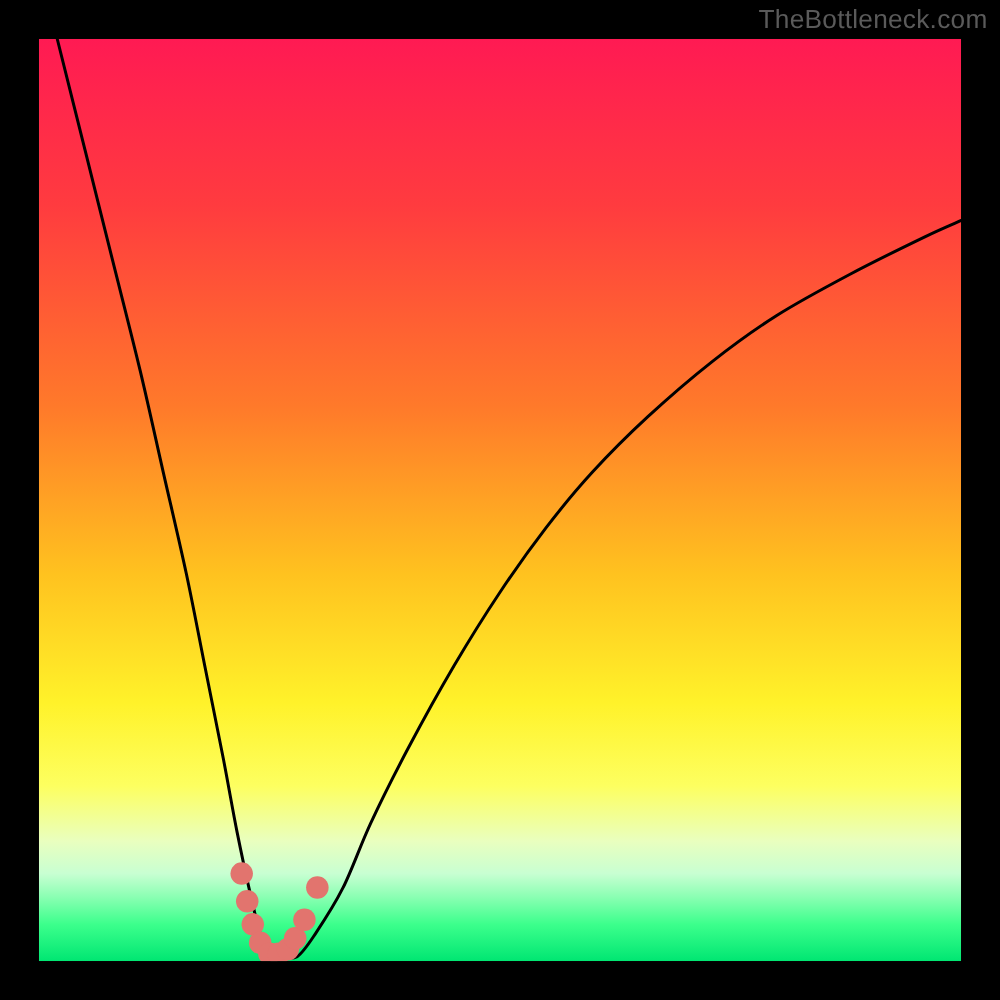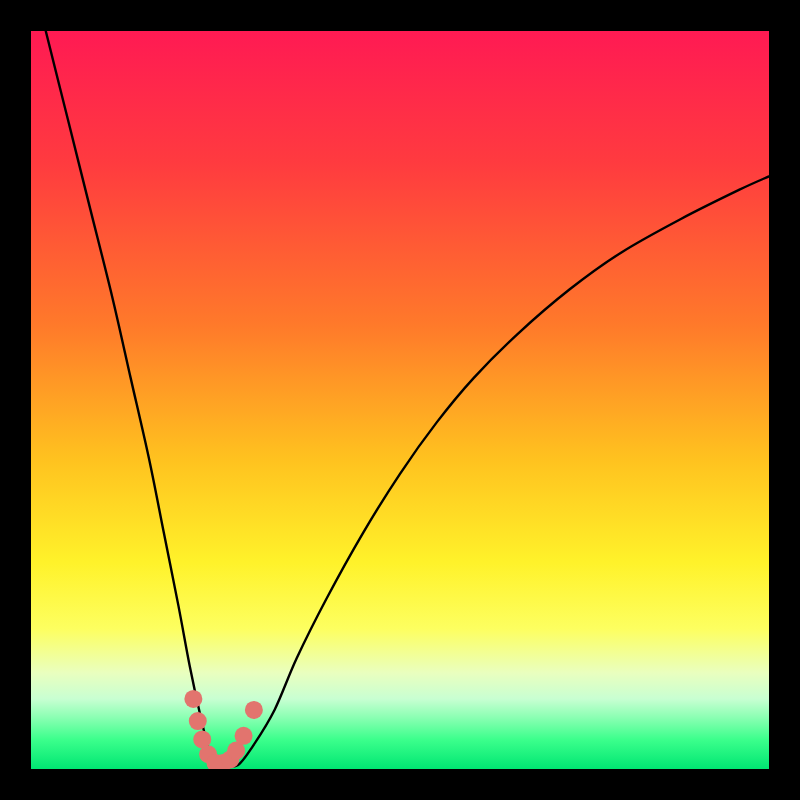"TheBottleneck.com" div.watermark { html: none -> <div>TheBottleneck.com</div> }
